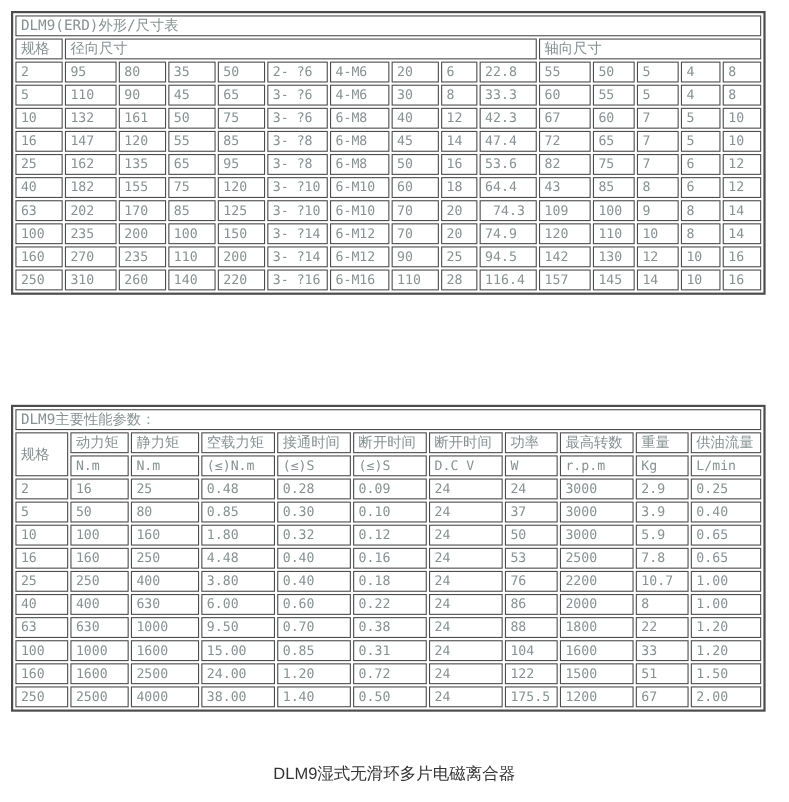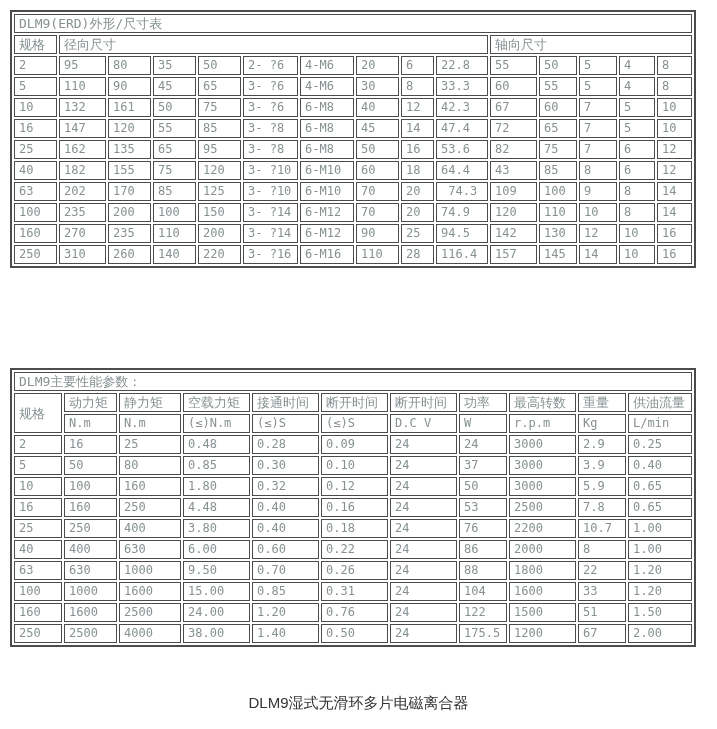"0.26" td { text: 0.26 -> 0.38 }
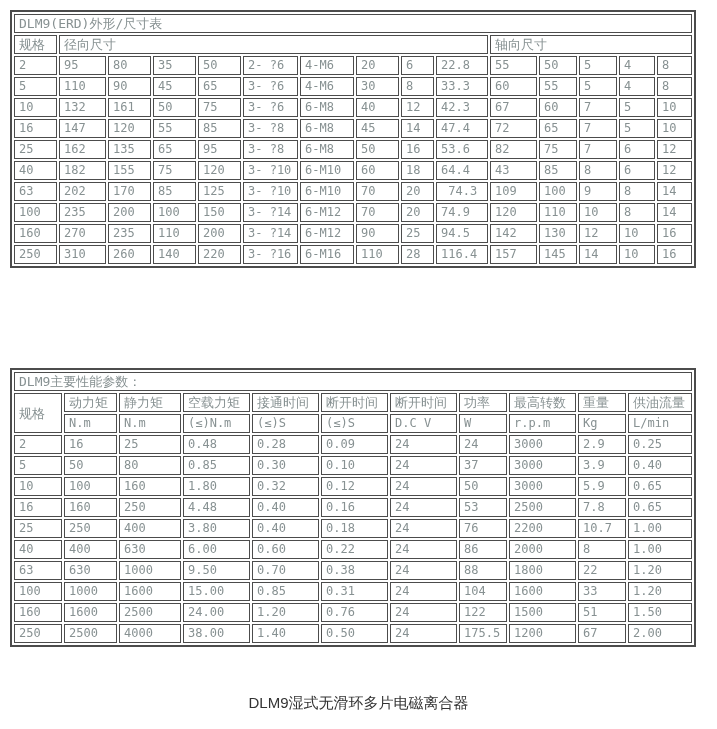"0.76" td { text: 0.76 -> 0.72 }
